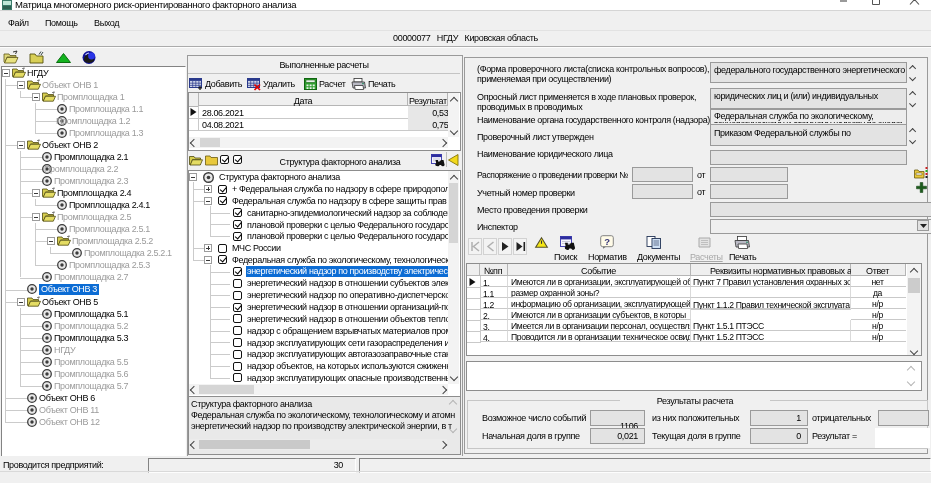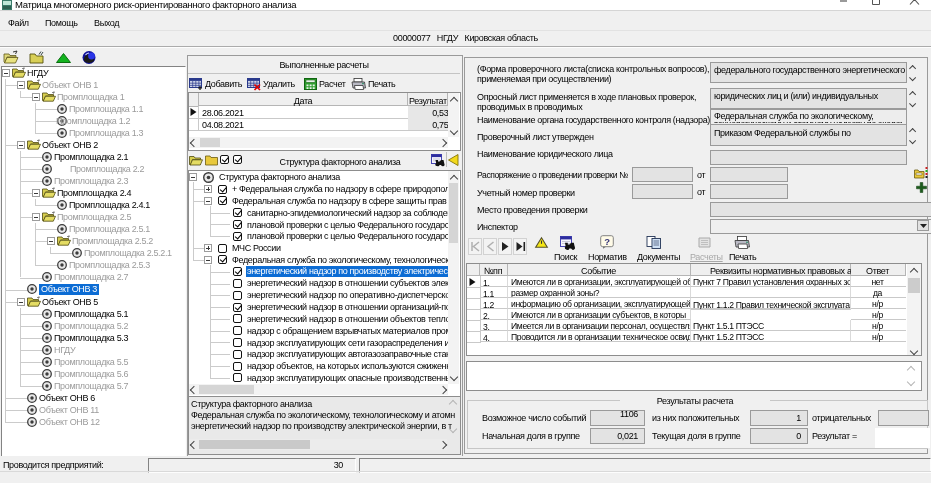"Промплощадка 2.2" div.t { left: 70px -> 44px }
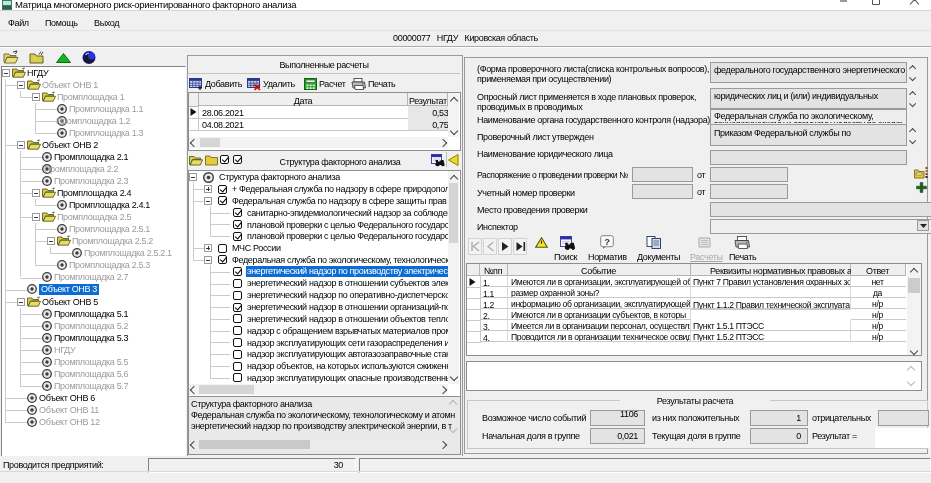"1106" div.t { top: 409px -> 421px }
